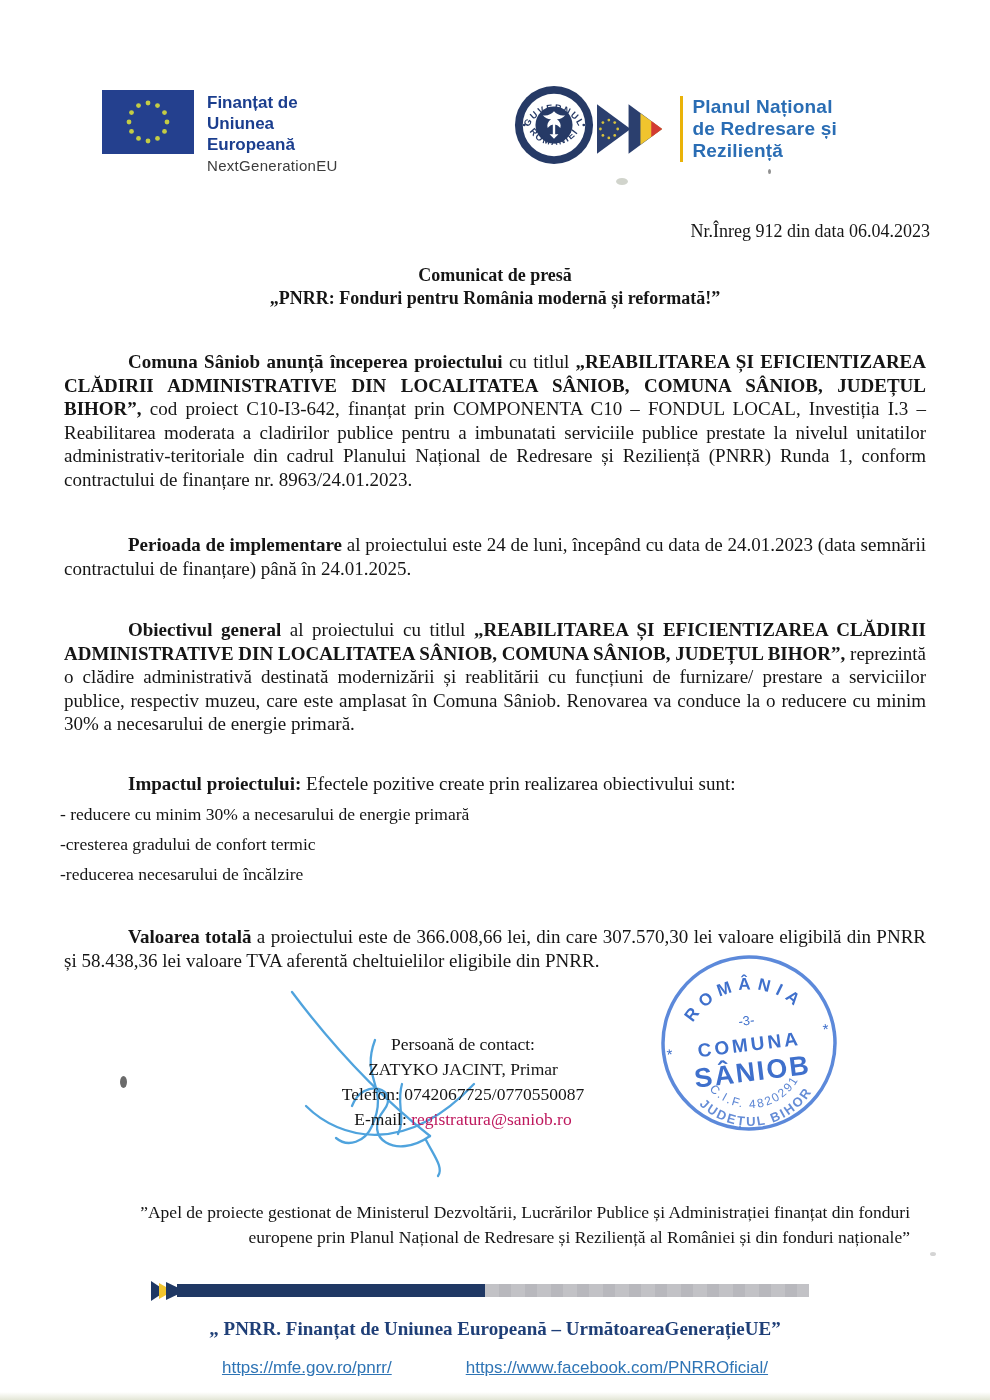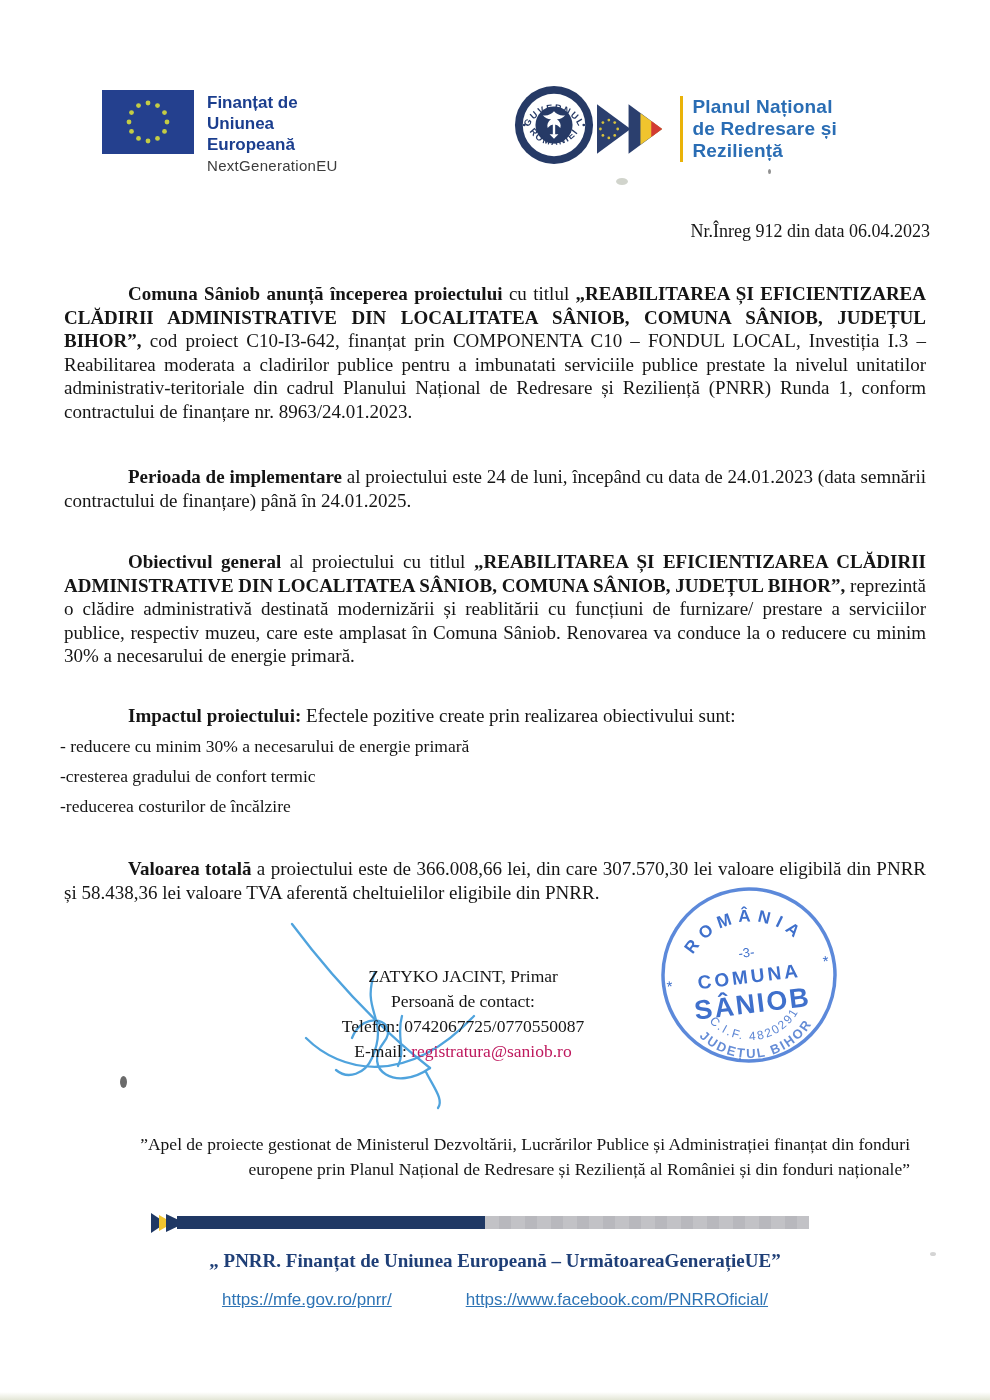"Comunicat de presă" div.doc-title { html: none -> <div> <div>Comunicat de presă</div> <div>„PNRR: Fonduri pentru România modernă și reformată!”</div> </div> }
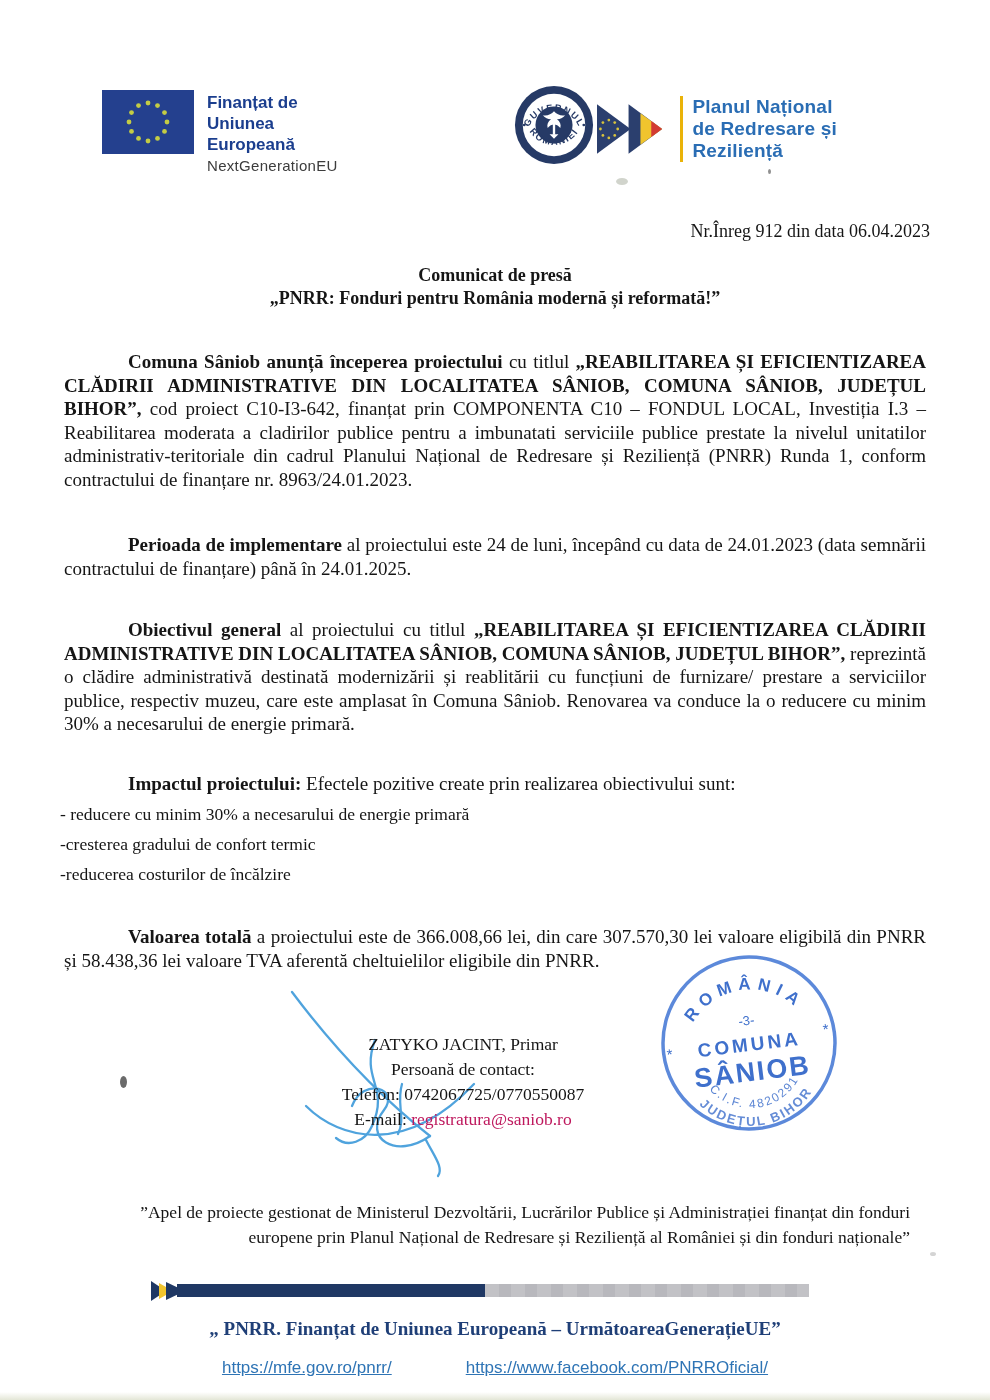"-reducerea costurilor de încălzire" p.bullet { text: costurilor -> necesarului }
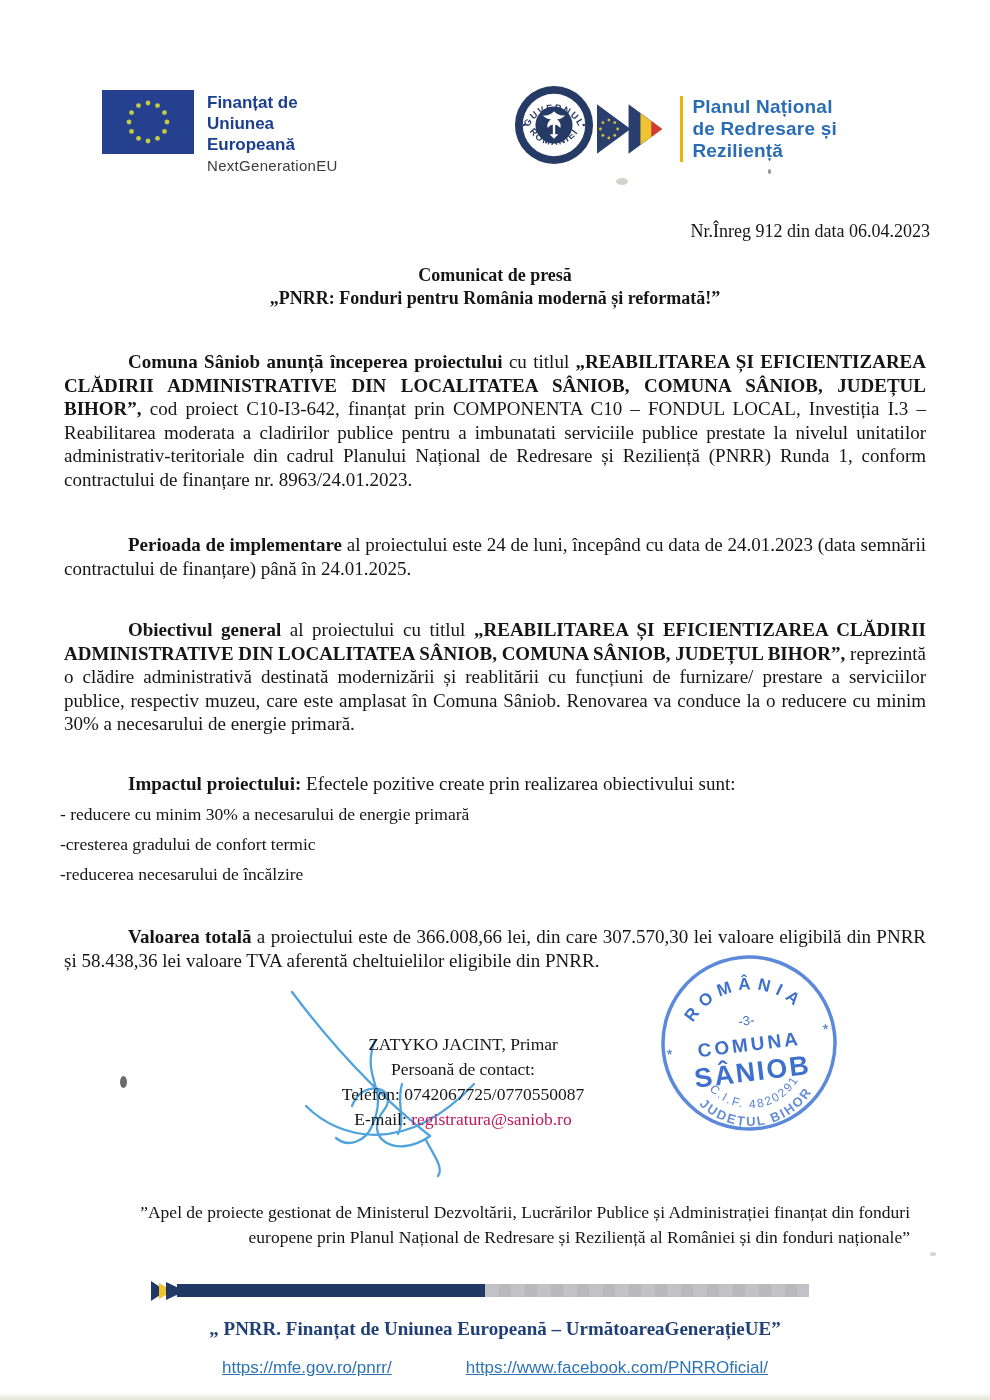"ZATYKO JACINT, Primar" div { order: before "Persoană de contact:" -> after "Persoană de contact:" }
